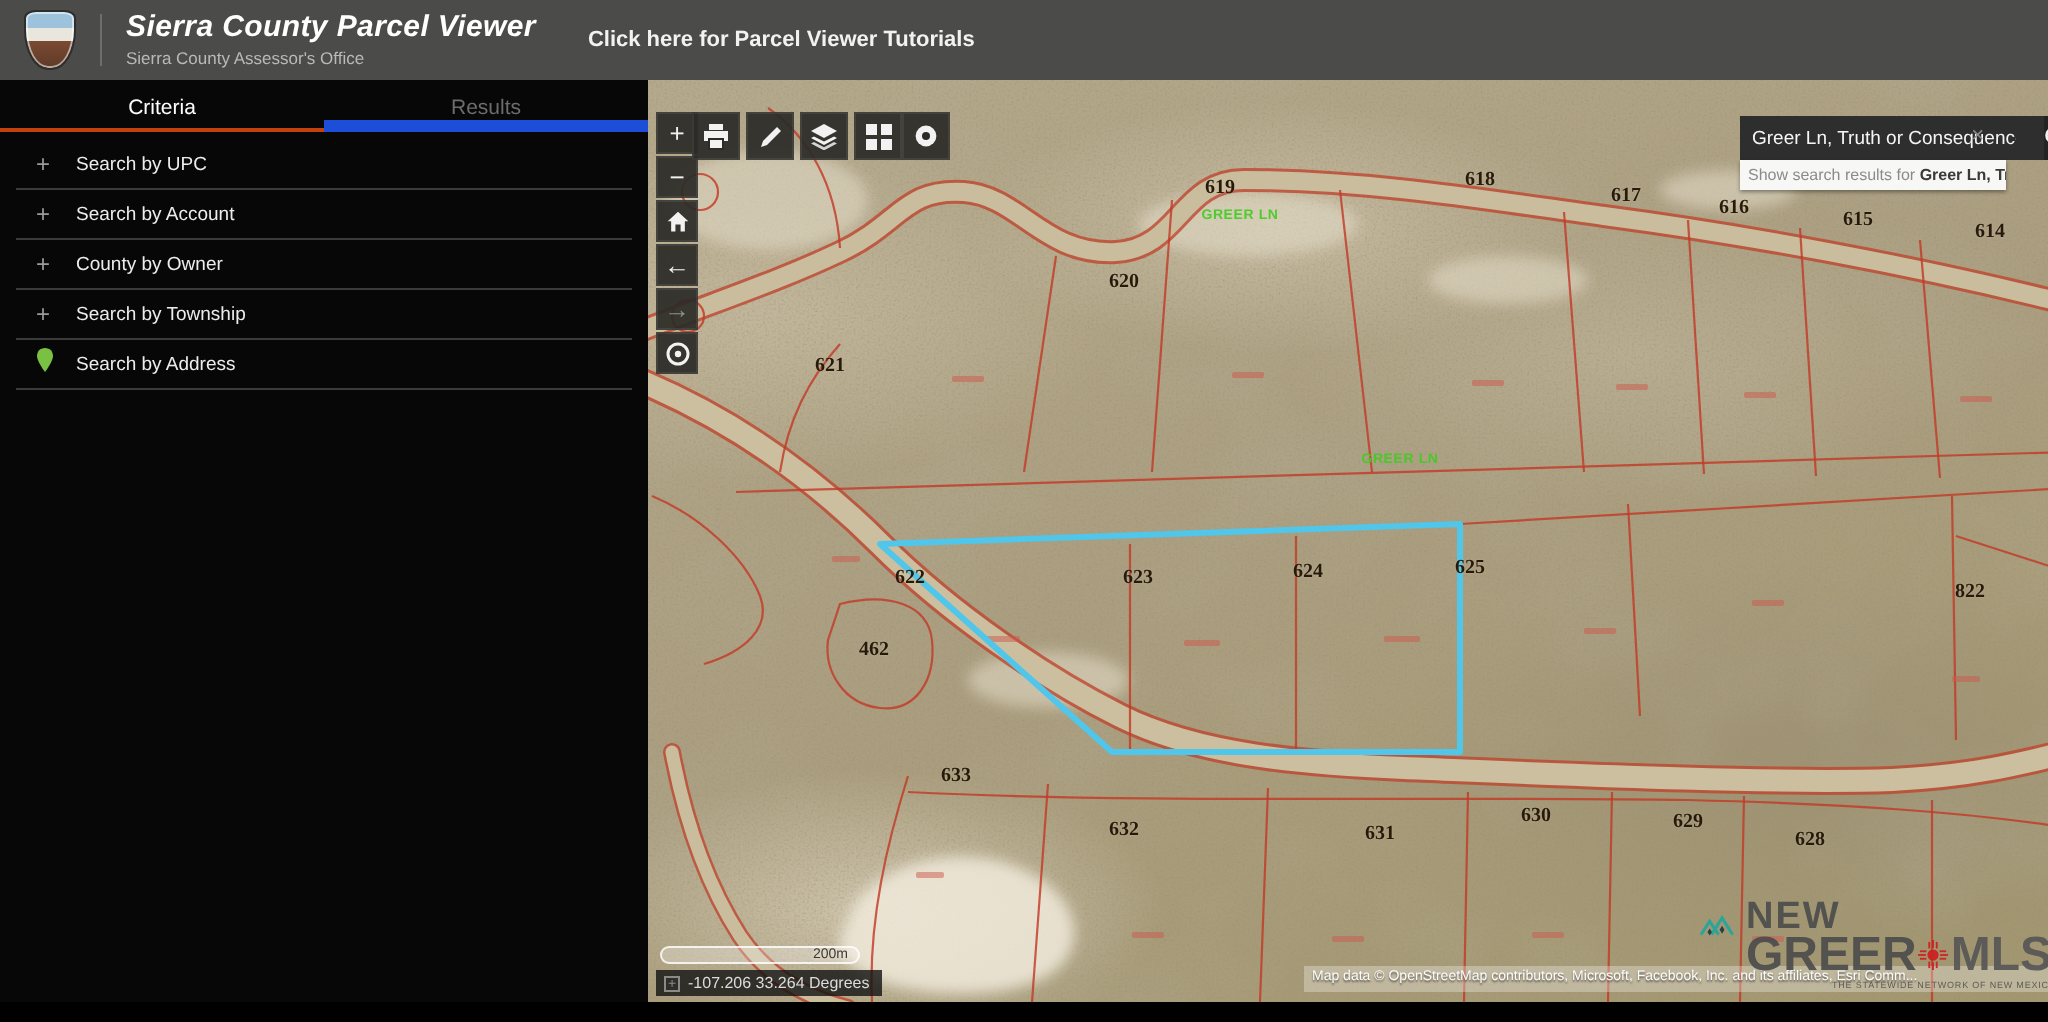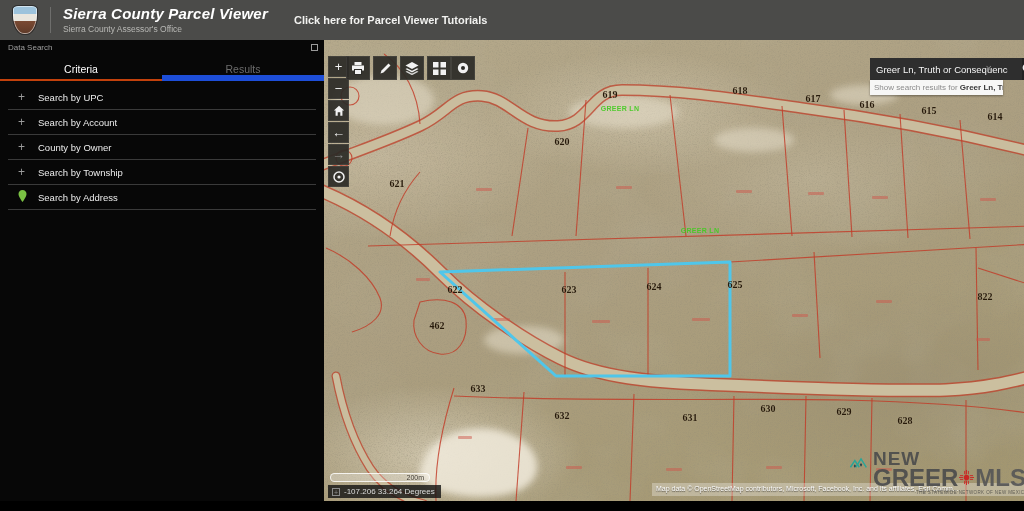"Data Search" div.panel-titlebar { html: <div> <span>Data Search</span> <span></span> </div> -> none }
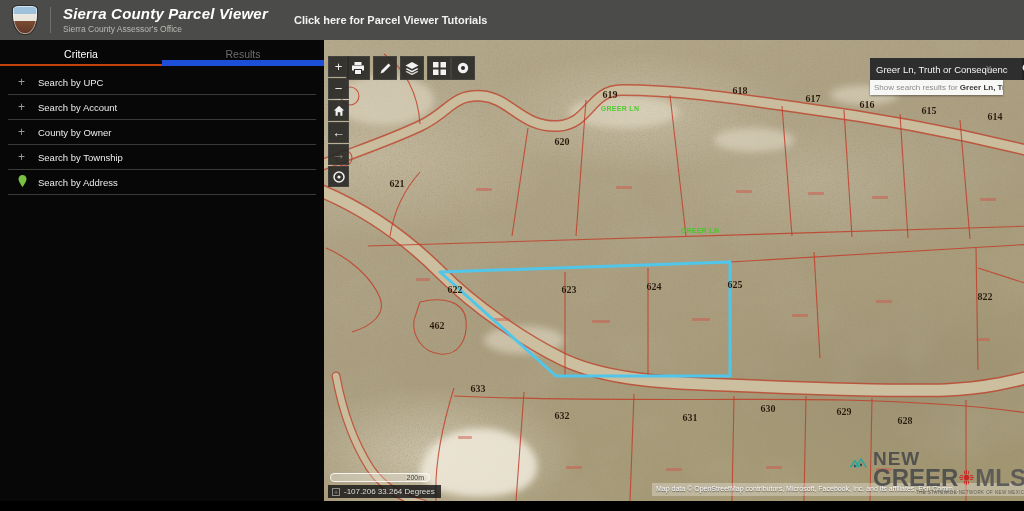"621" span.parcel-label { left: 73px -> 91px }
